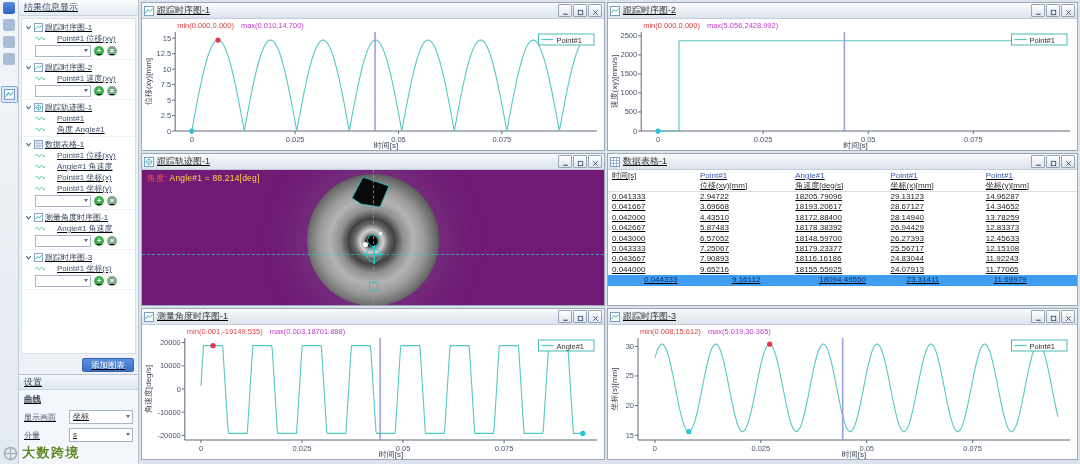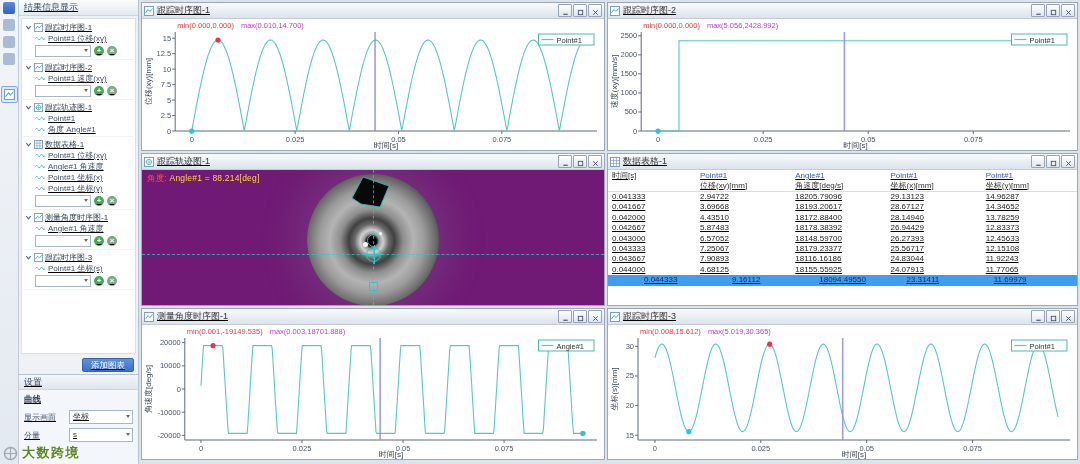"Point#1 位移(xy)" .tg-child { gap: 3px -> 12px }
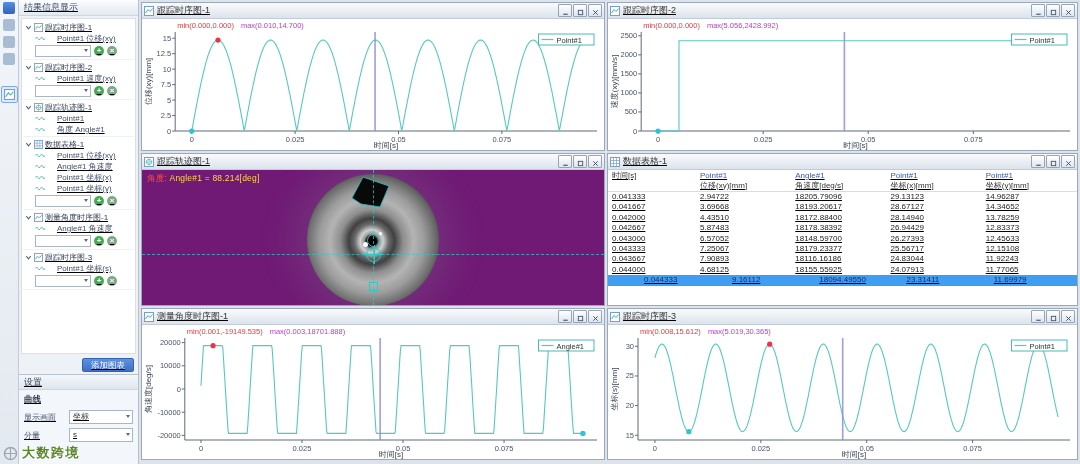"4.68125" div { text: 4.68125 -> 9.65216 }
